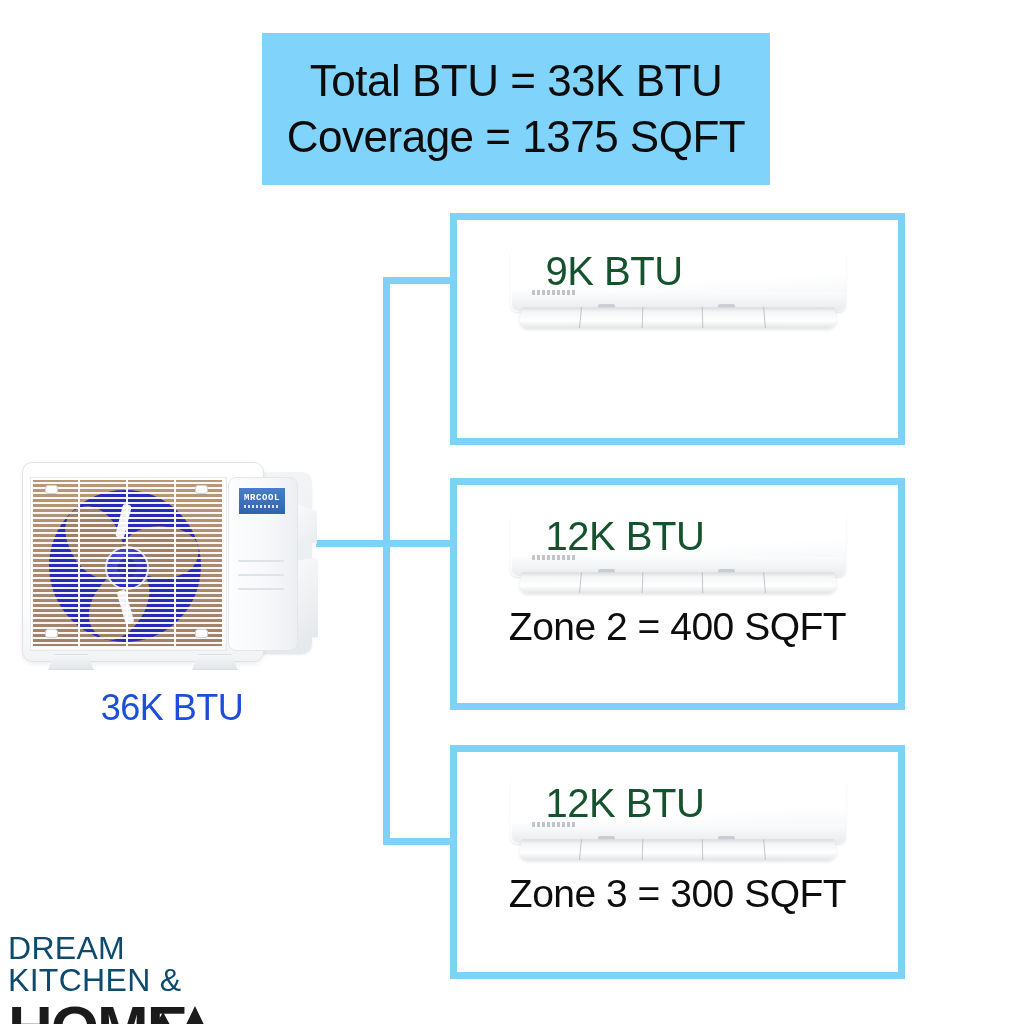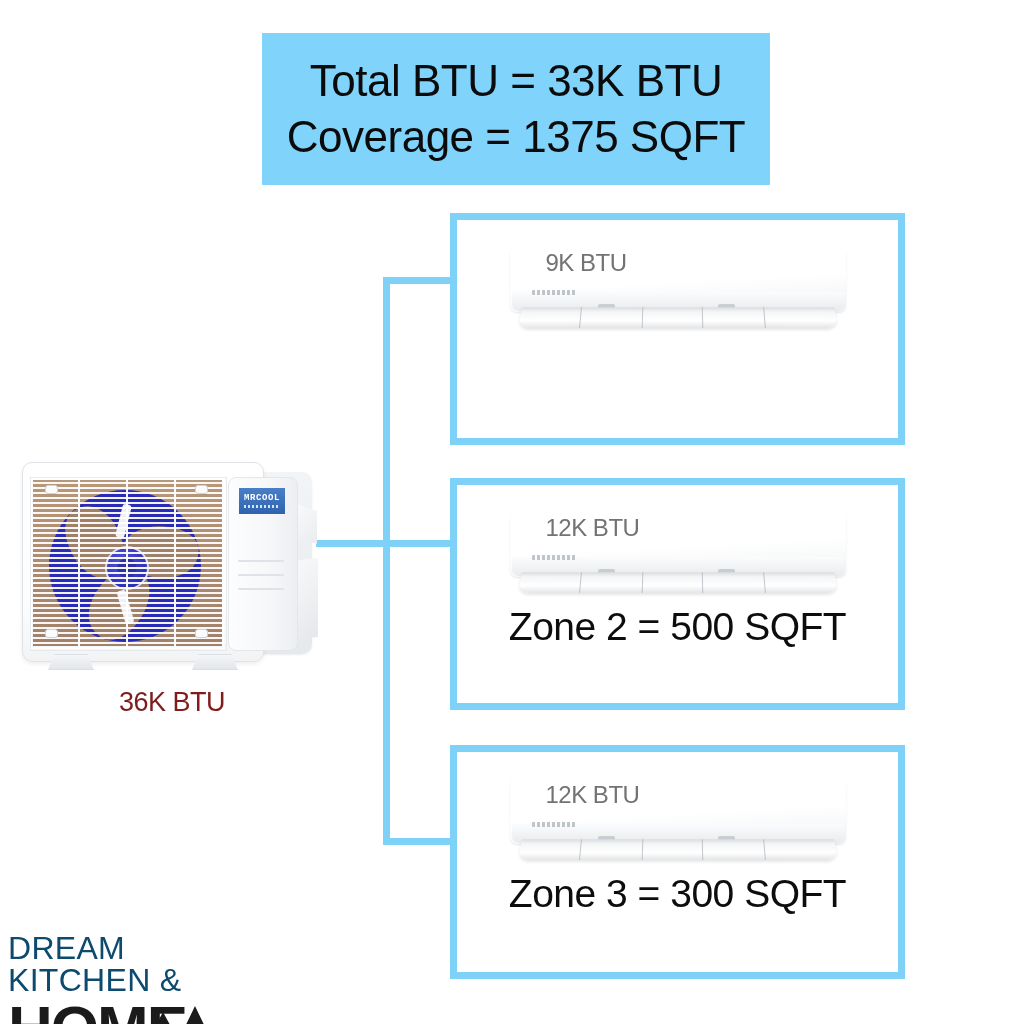"9K BTU" .iu-btu { color: #737373 -> #14532d; font-size: 24px -> 40px }
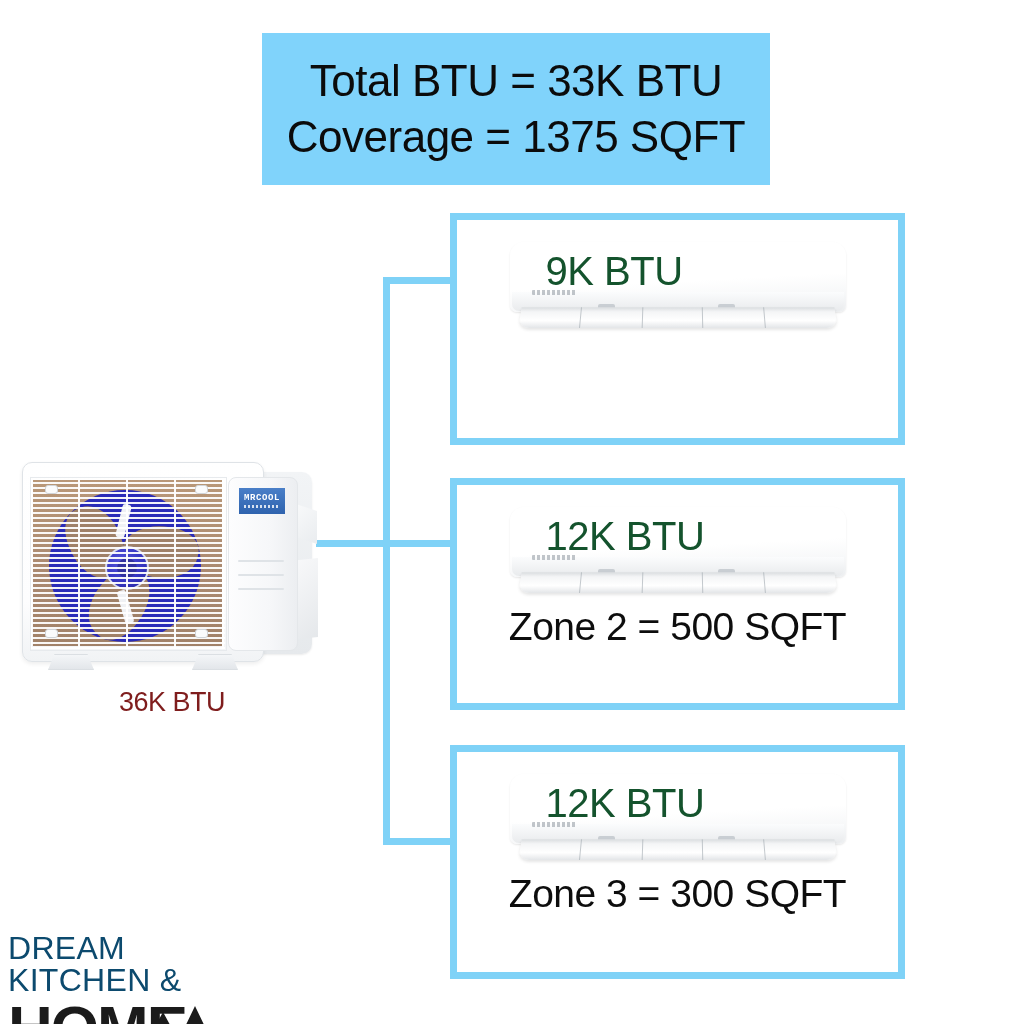"Zone 2 = 500 SQFT" div.zone-caption { text: 500 -> 400 }
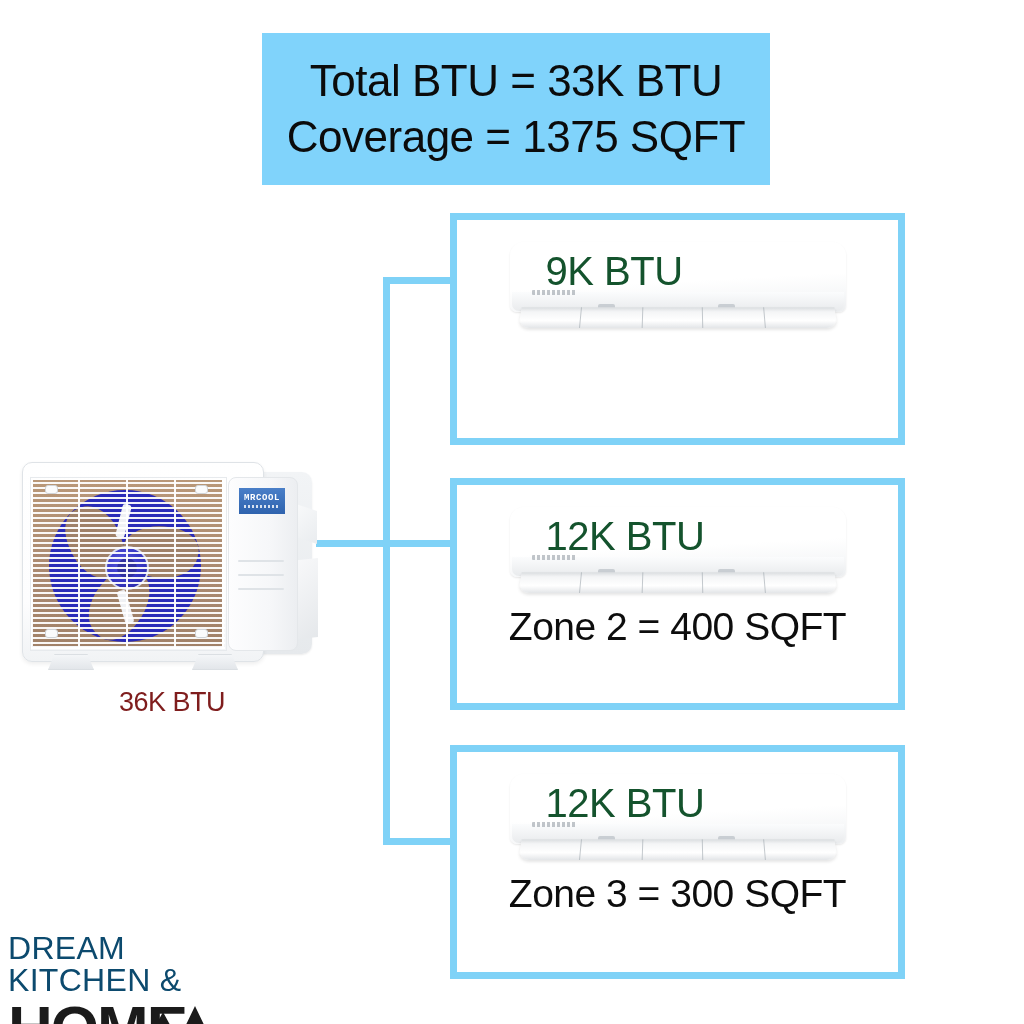"36K BTU" #cond-label { color: #7f1d1d -> #1d4ed8; font-size: 27px -> 36px }
